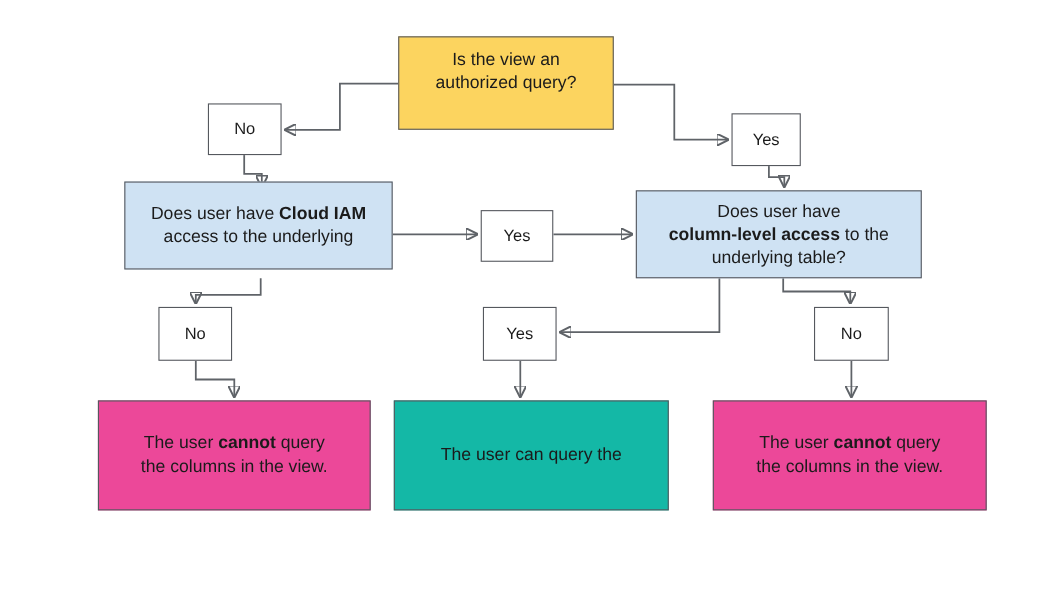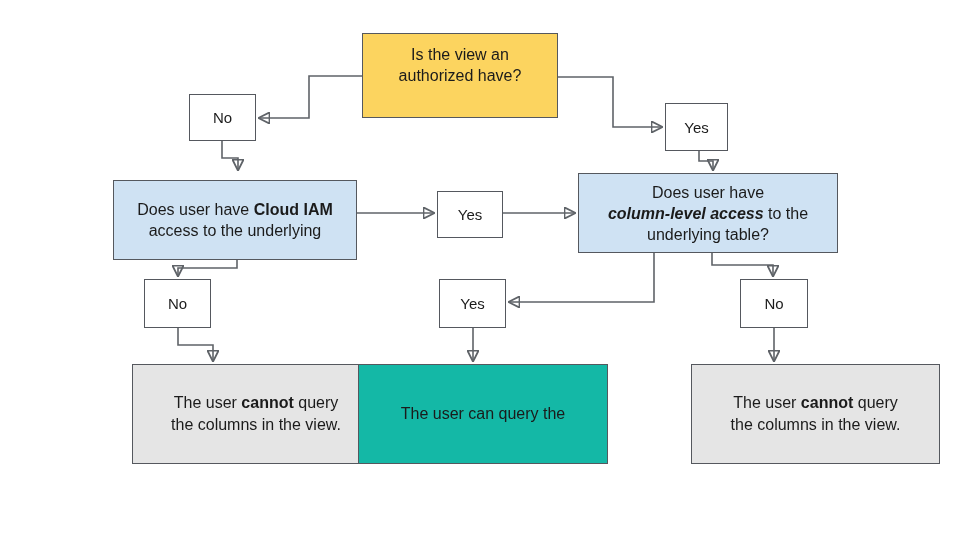"authorized have?" span { text: have -> query }
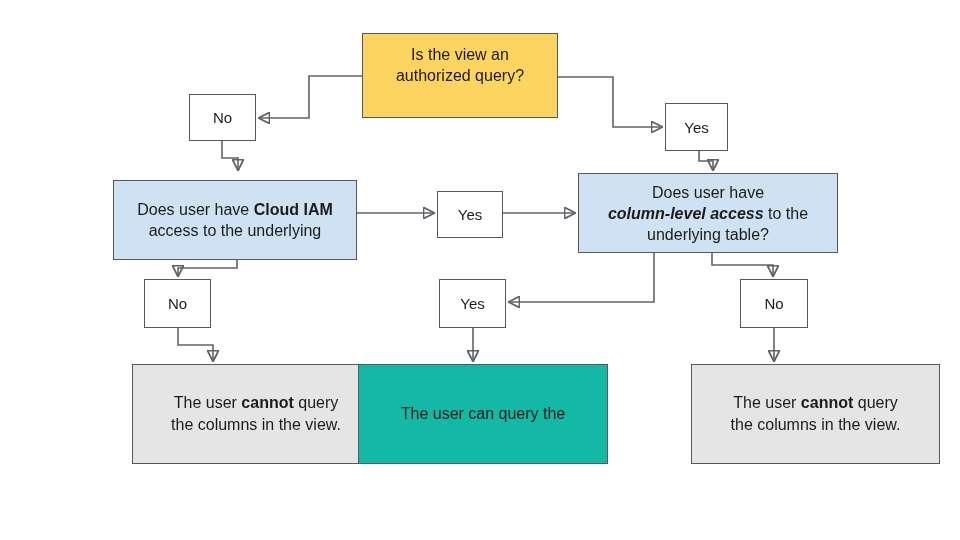"Does user have Cloud IAM" .n-iam { top: 180px -> 165px }
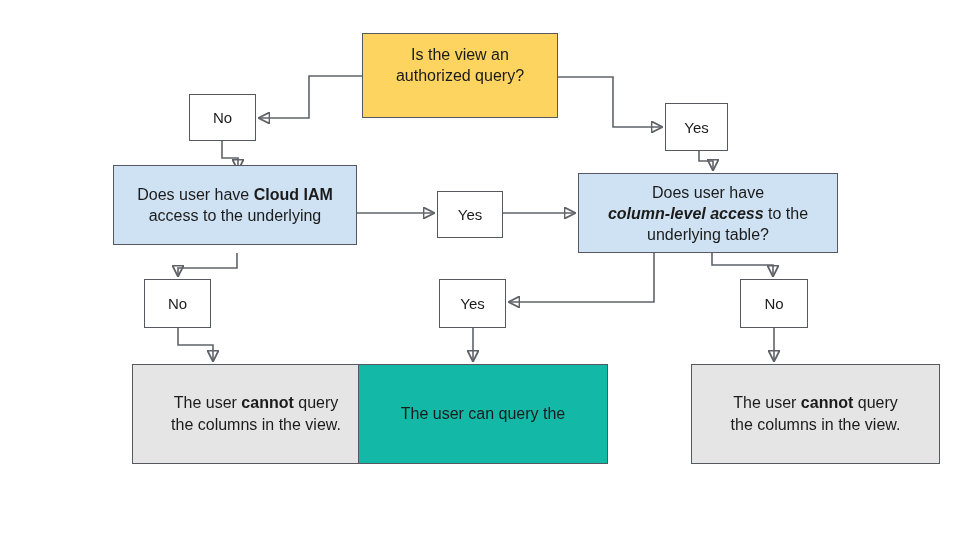"column-level access" span { font-style: italic -> none }
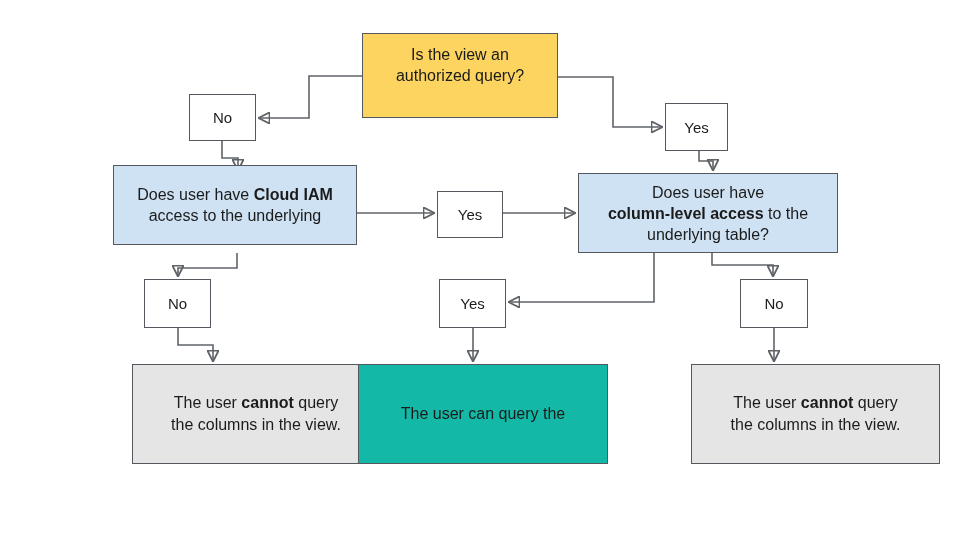"The user cannot query" .cyan { background: #e5e5e5 -> #ec4899; margin-left: 43px -> none }
